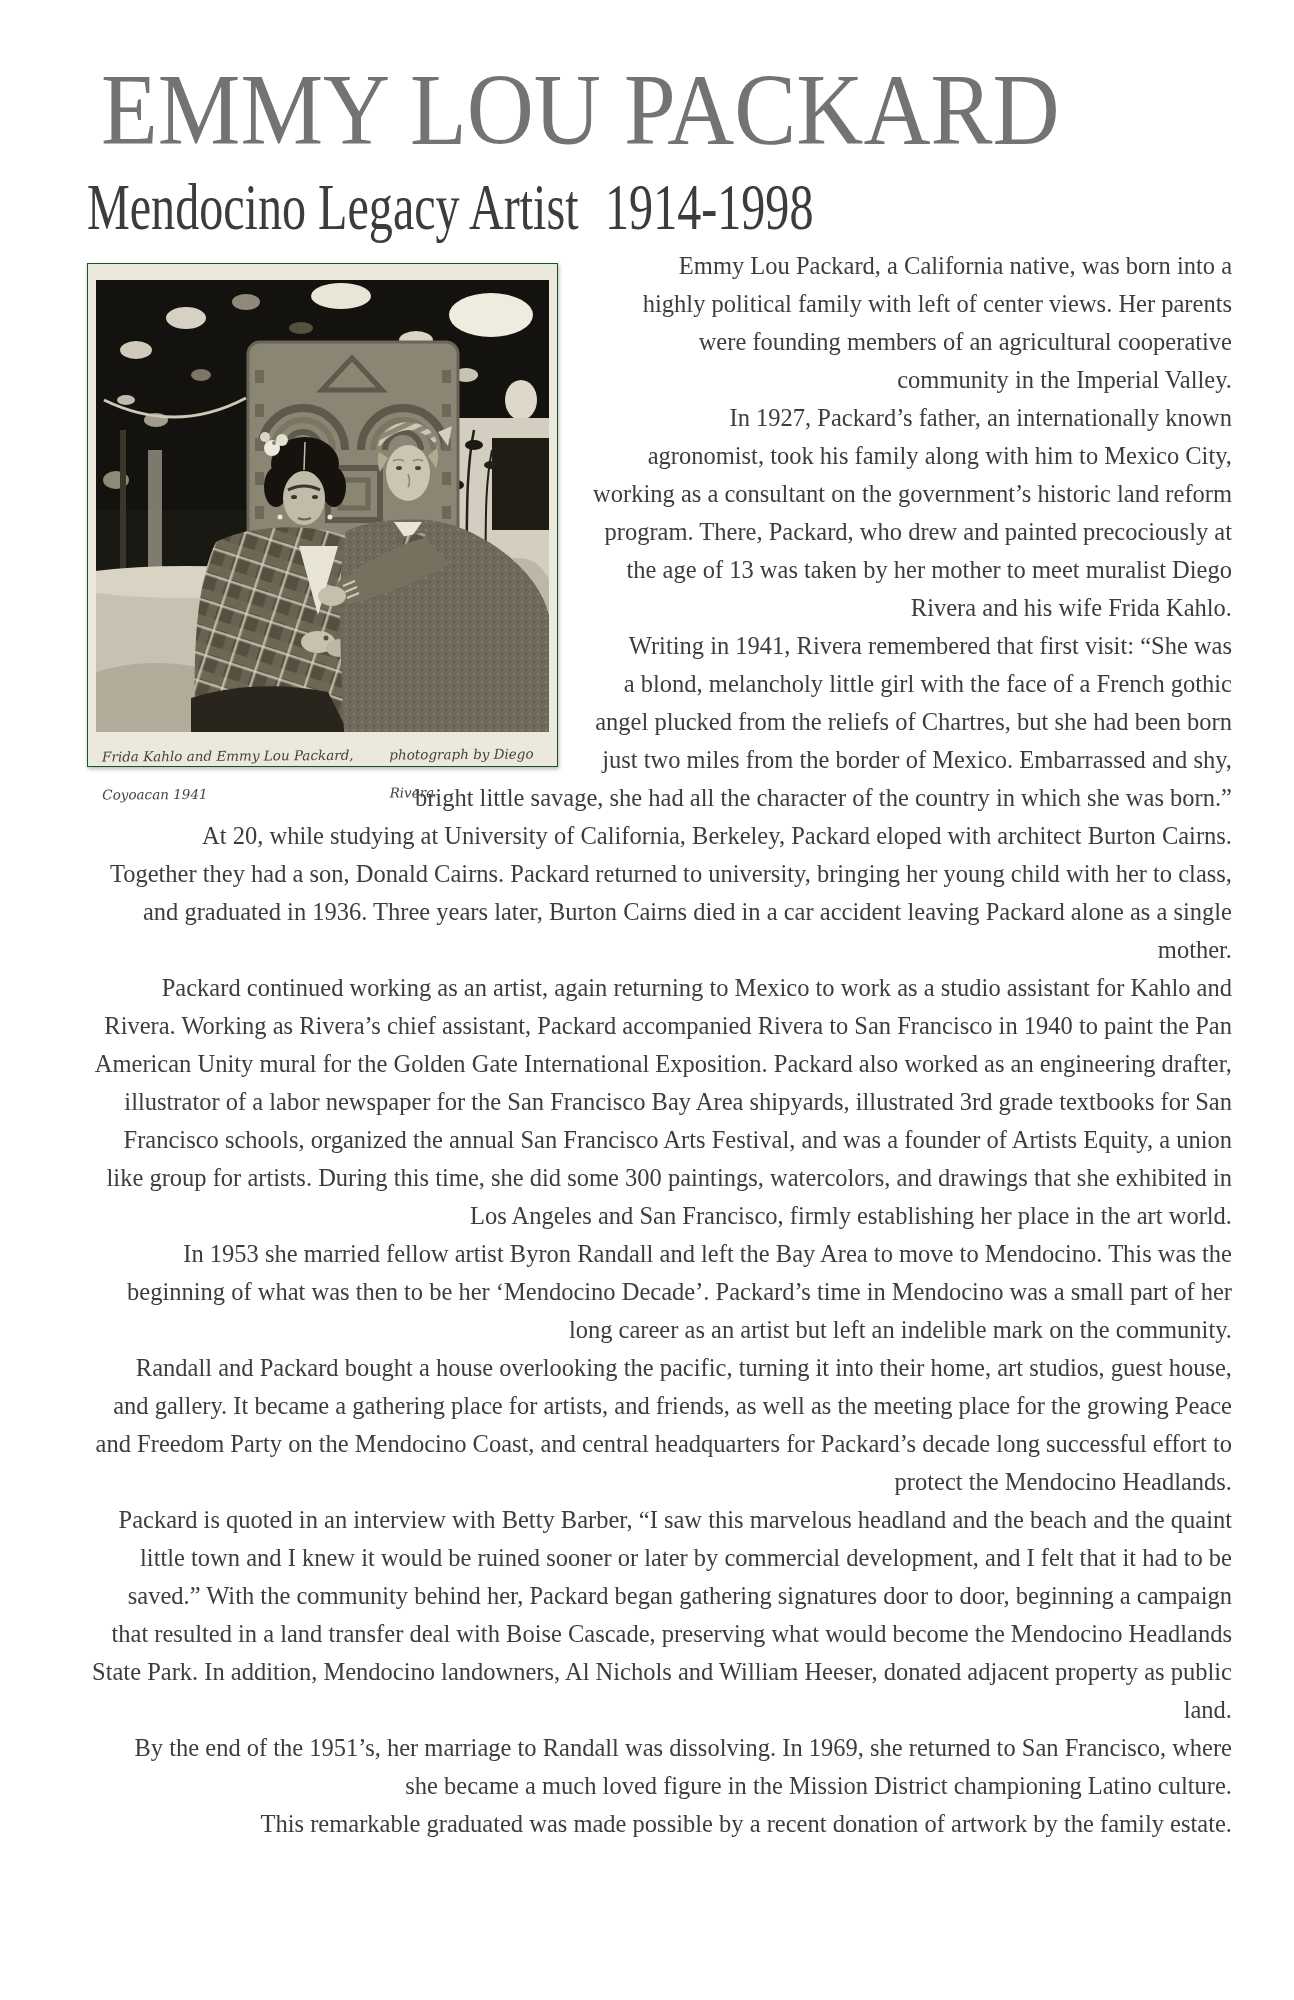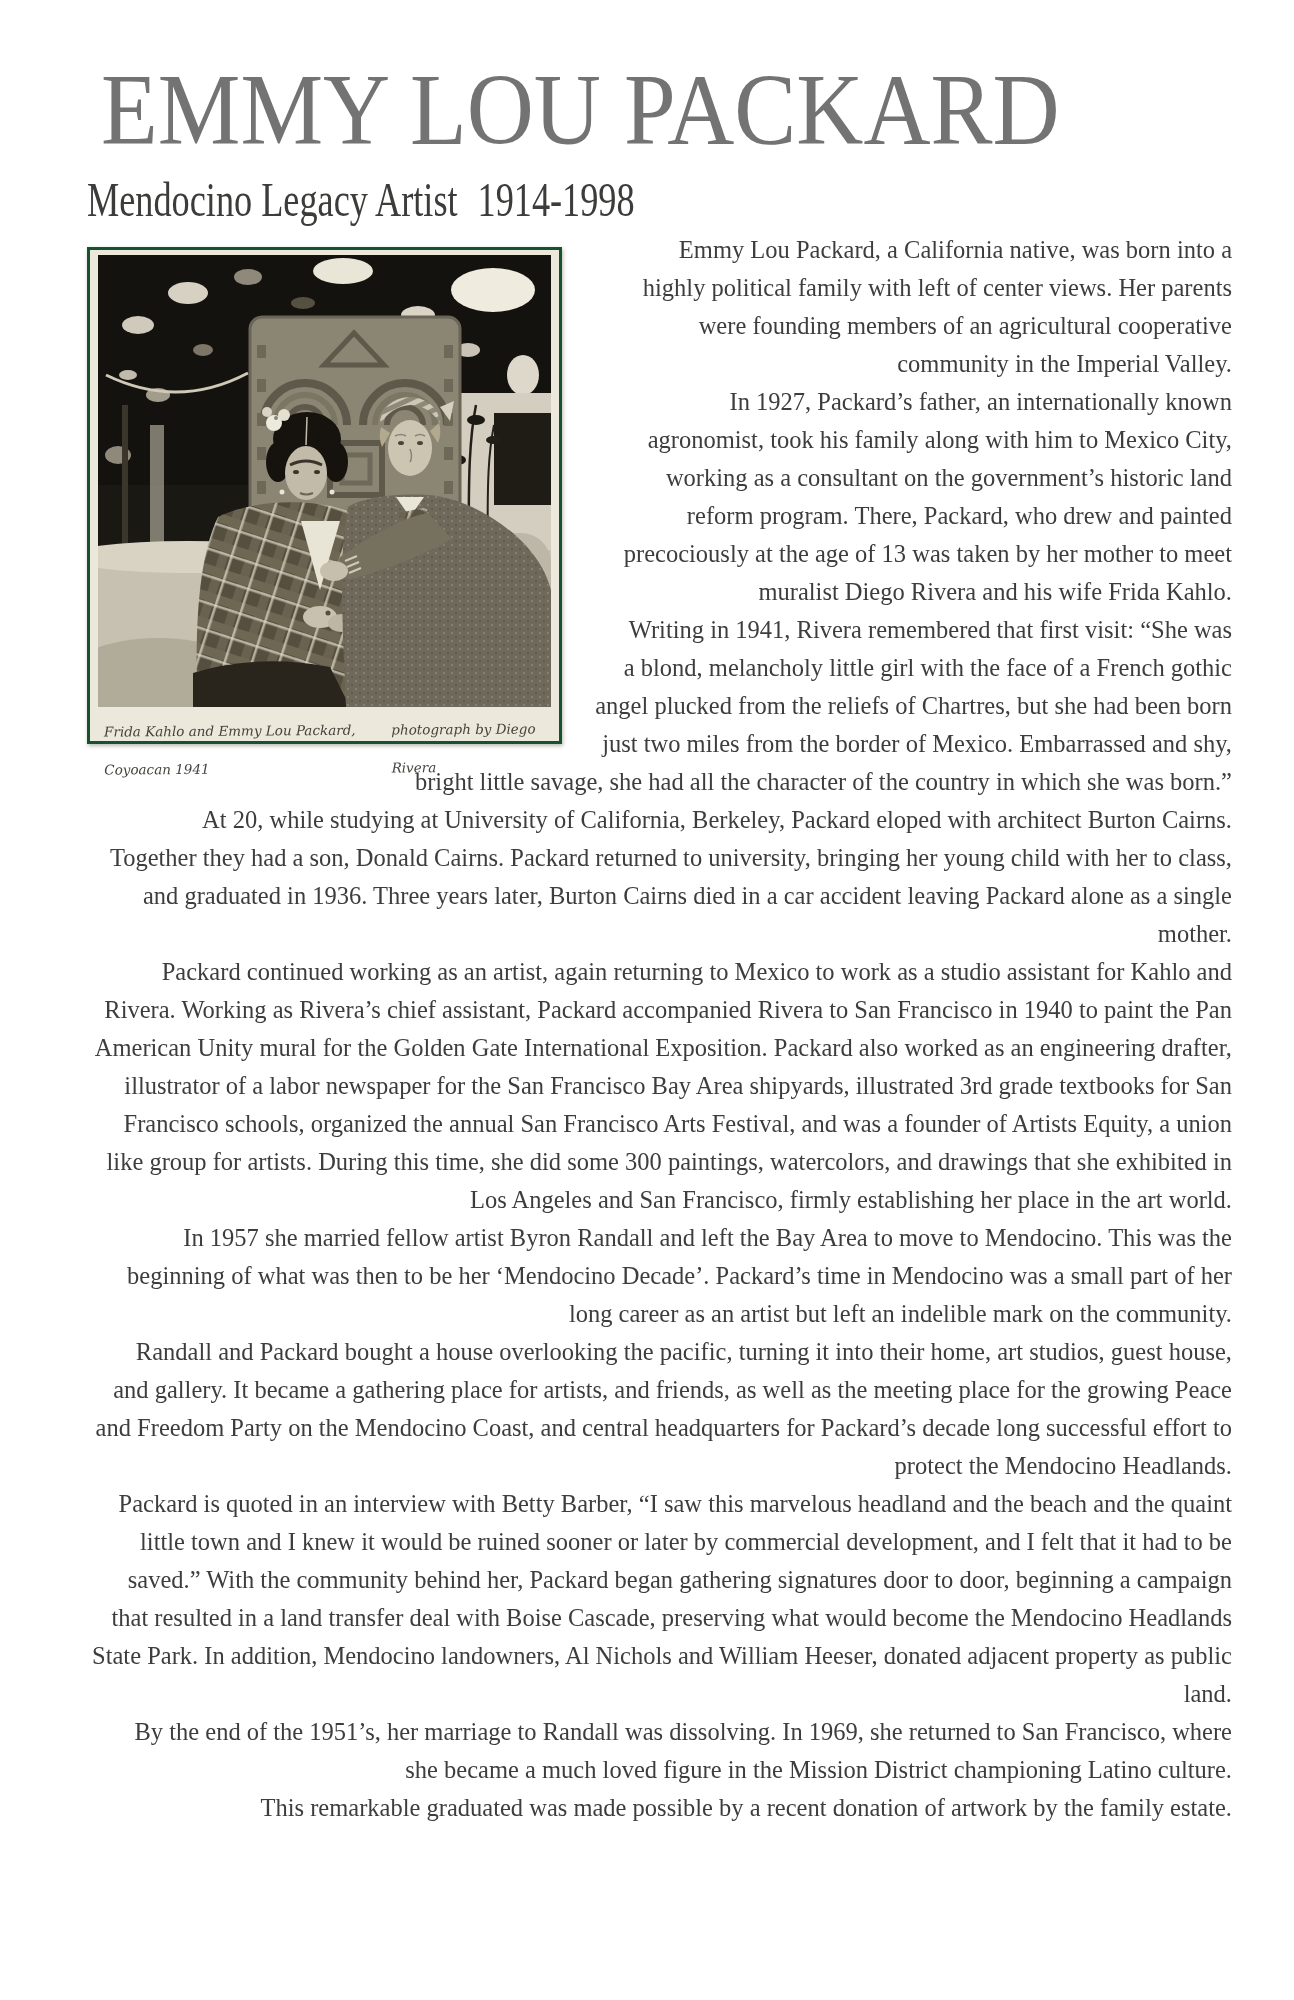"Mendocino Legacy Artist 1914-1998" .masthead h2 { font-size: 49px -> 65px }
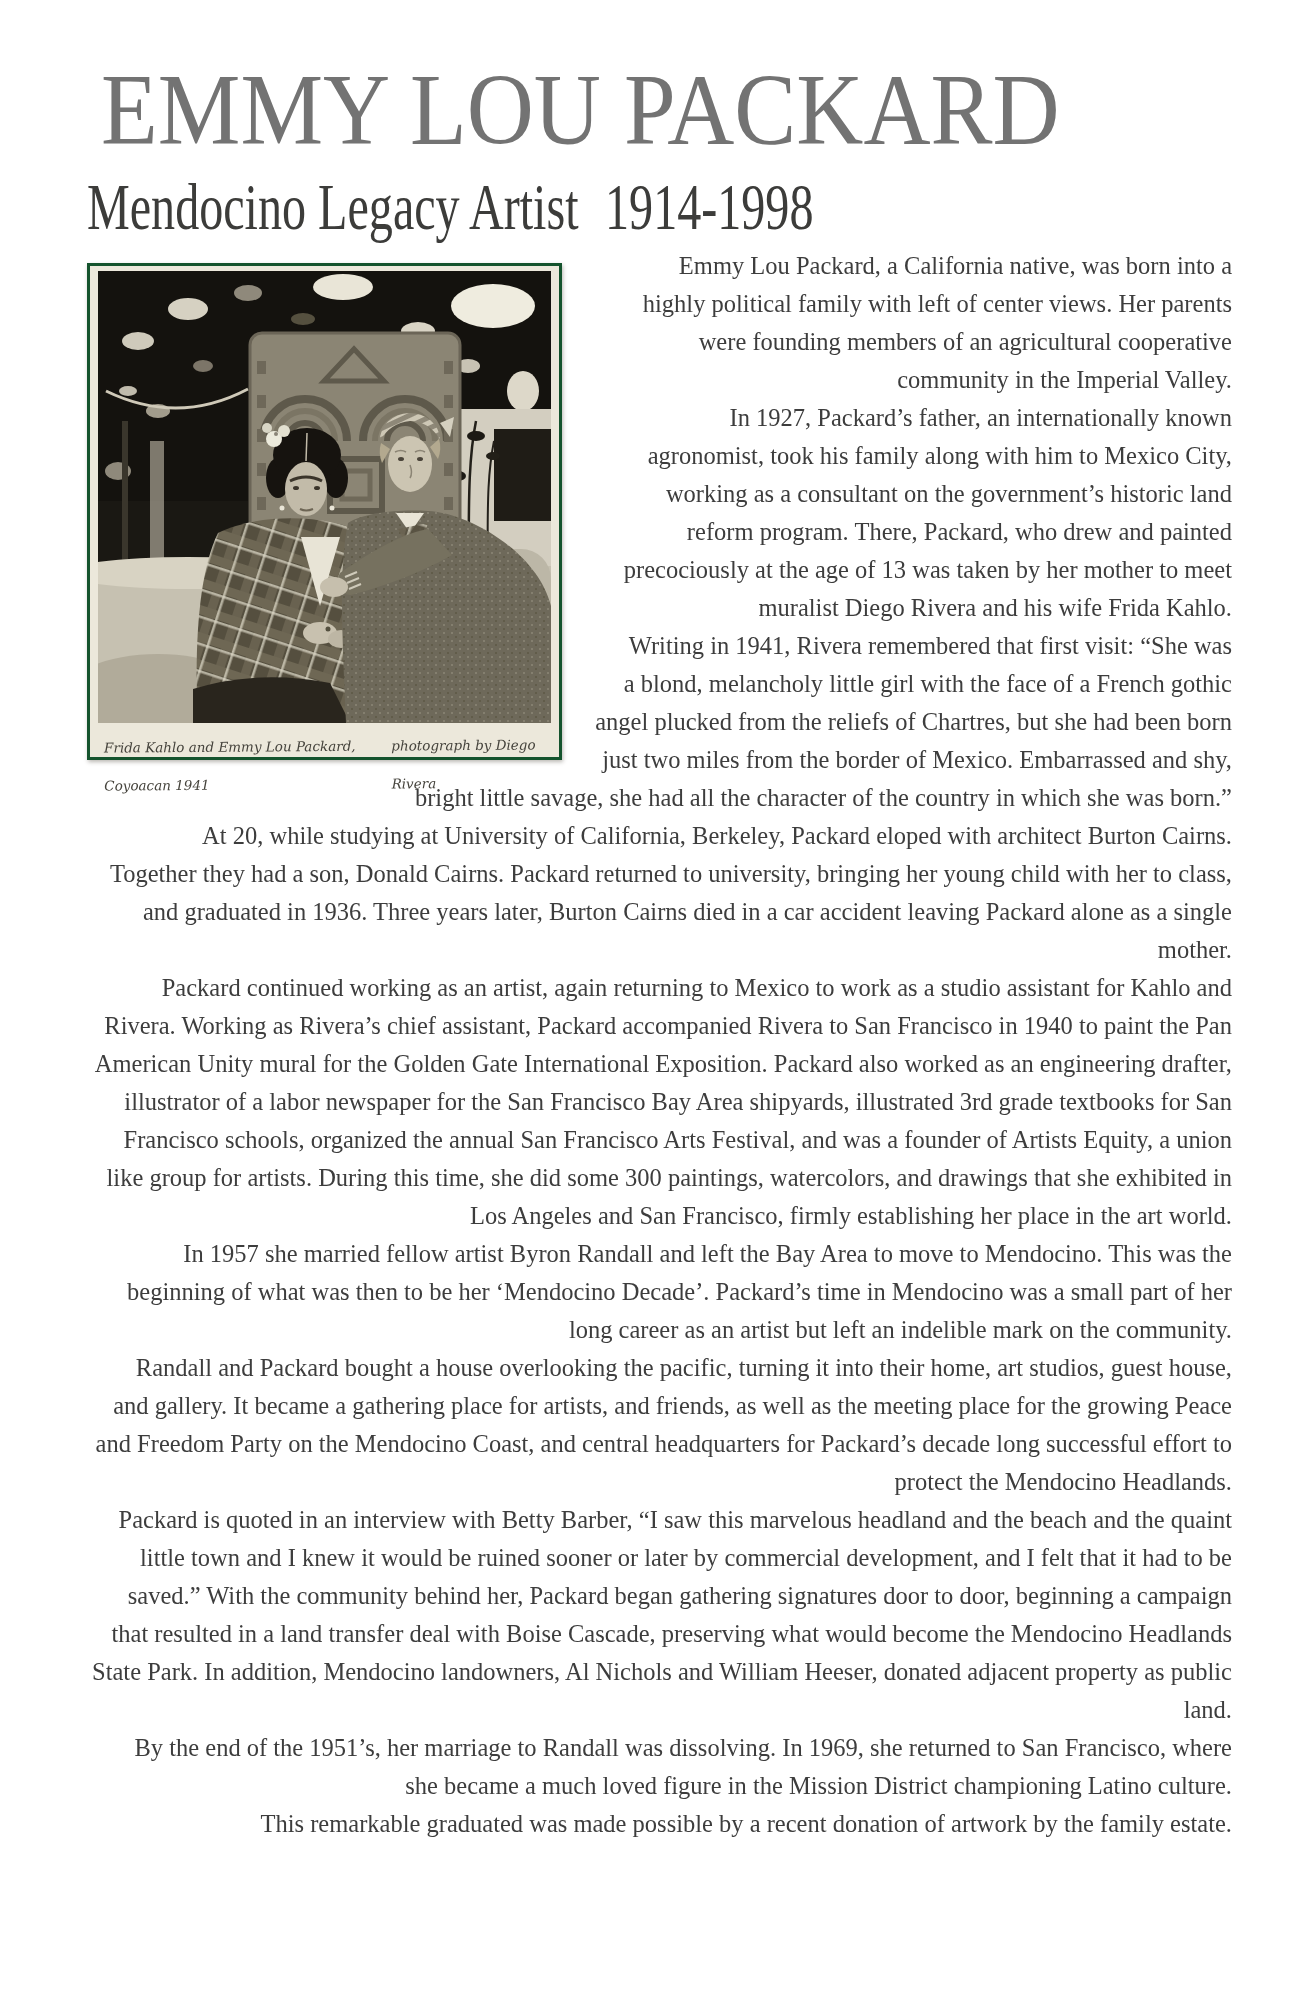"Frida Kahlo and Emmy Lou" .photo-print { border: 3px solid #14532d -> 1px solid #14532d; padding: 5px 8px 0 8px -> 16px 8px 0 8px }
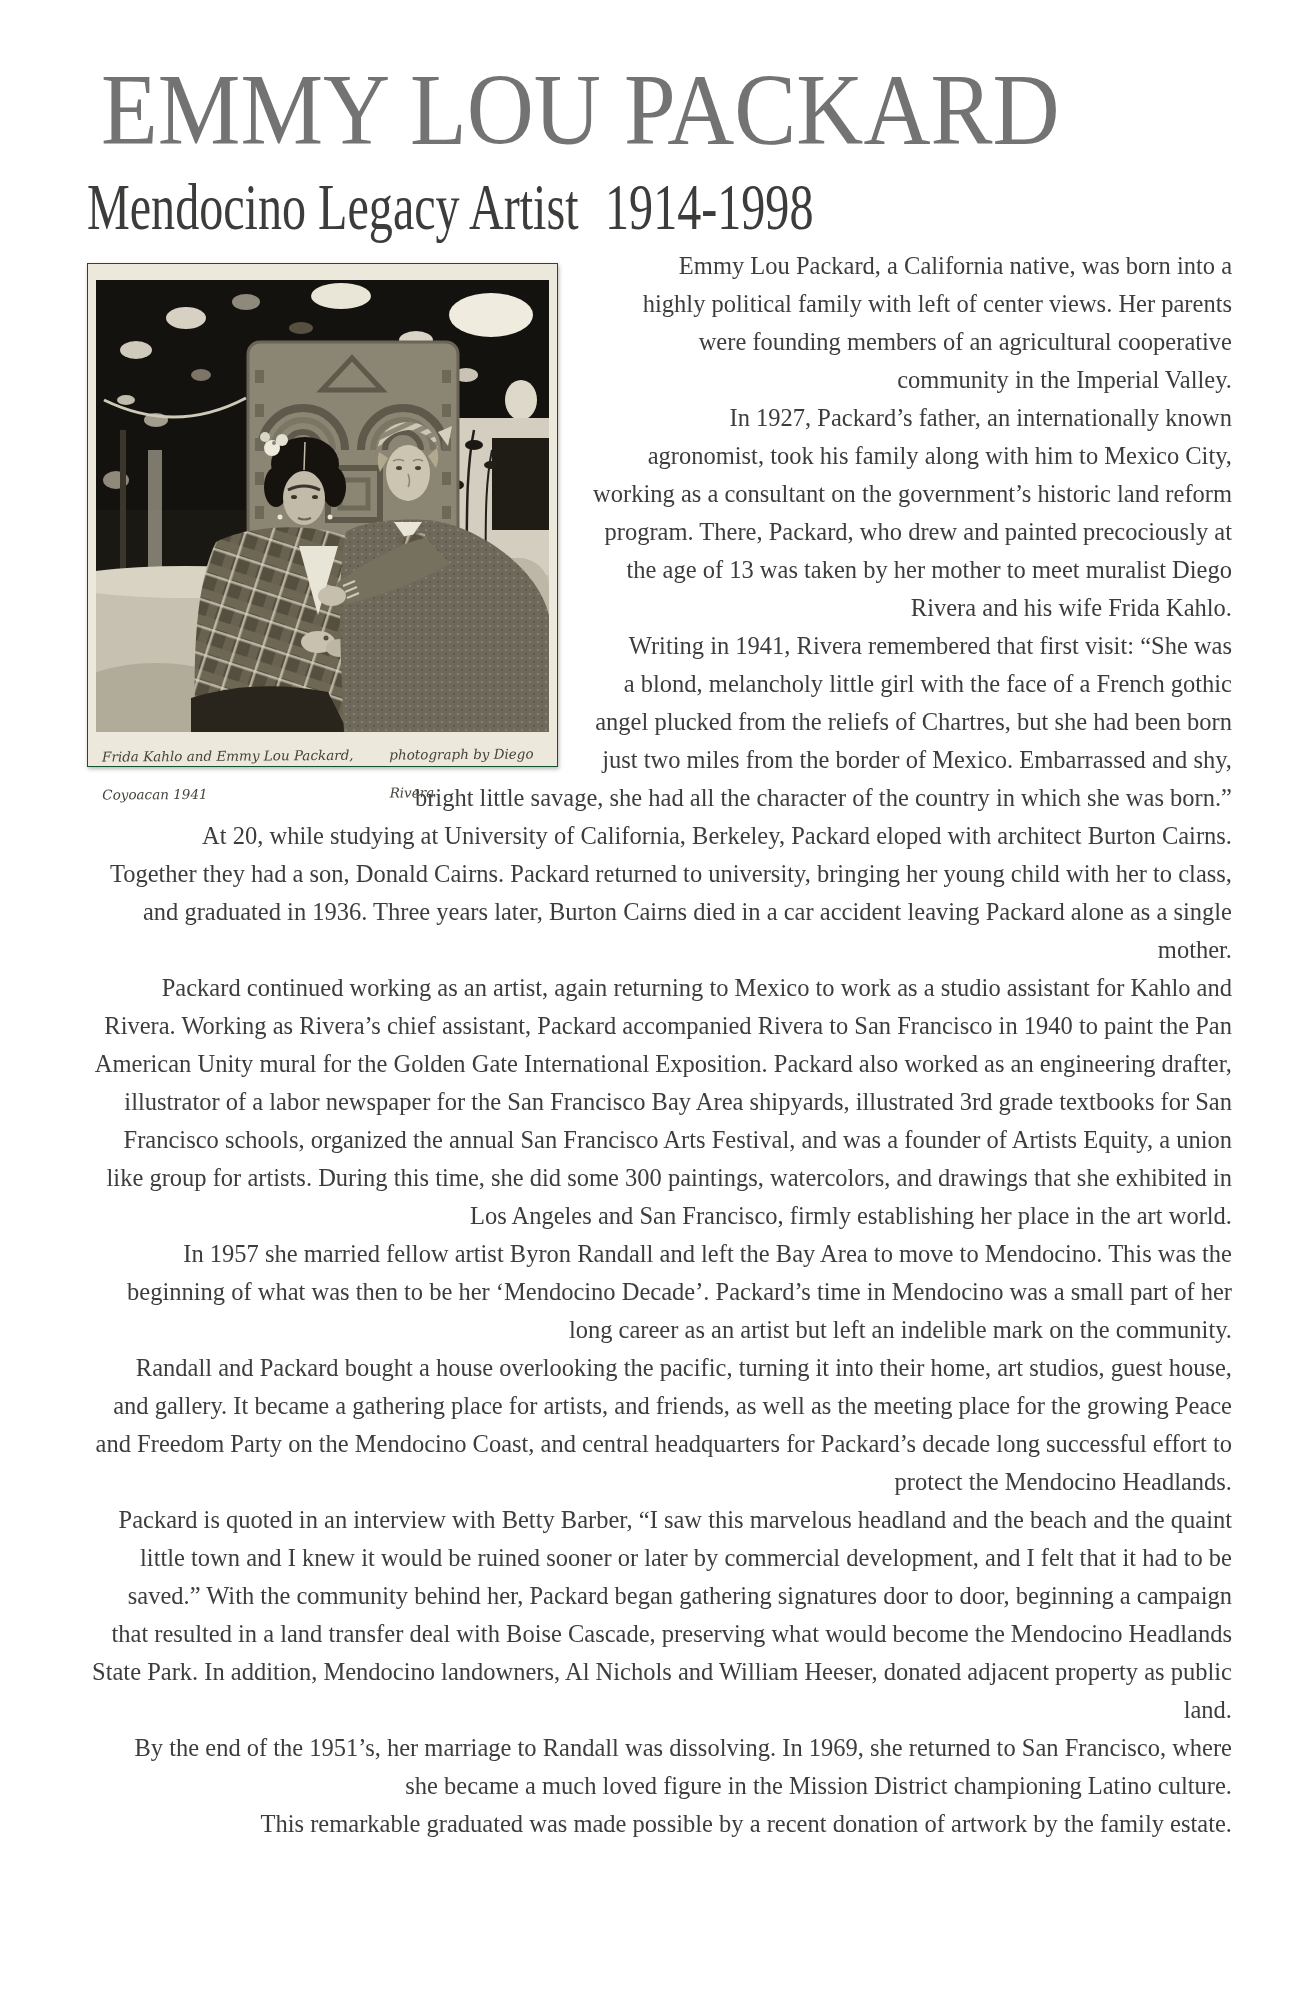"In 1957 she married fellow" p { text: 1957 -> 1953 }
